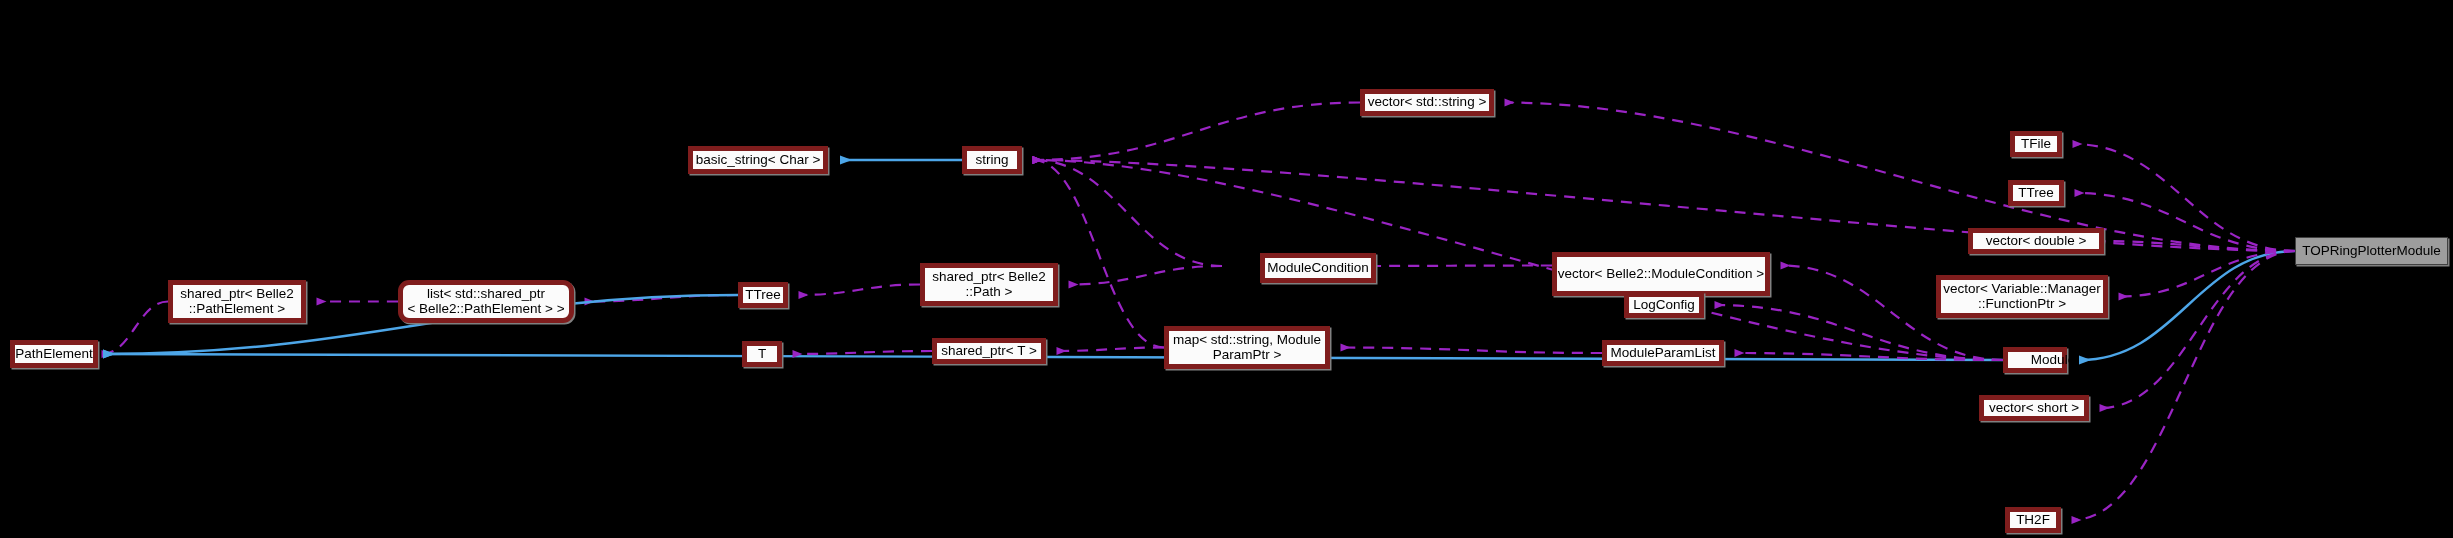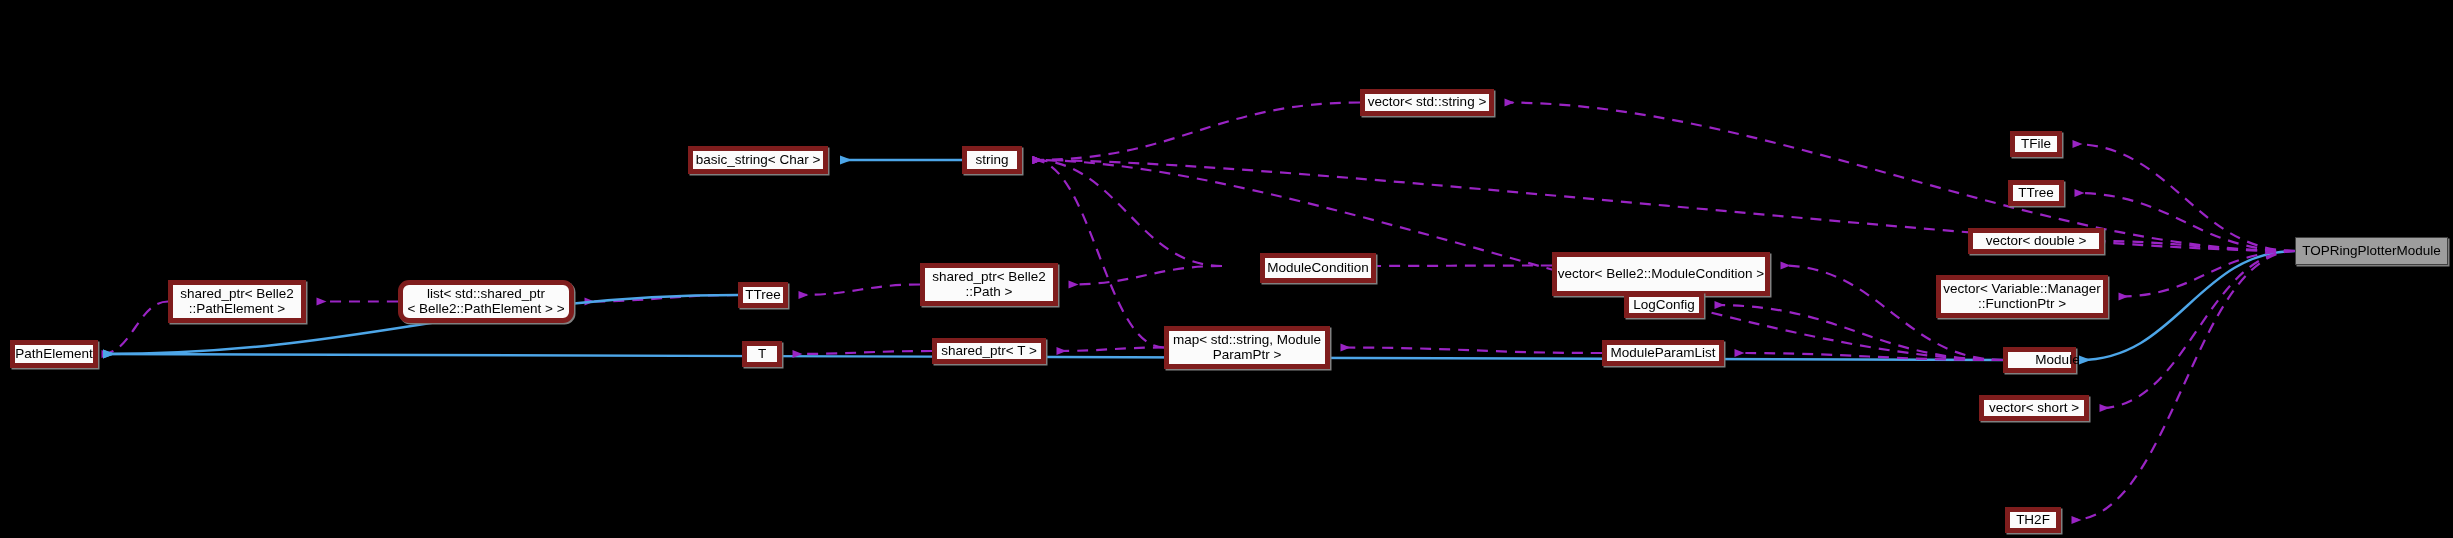"Module" div.node { width: 73px -> 64px }
